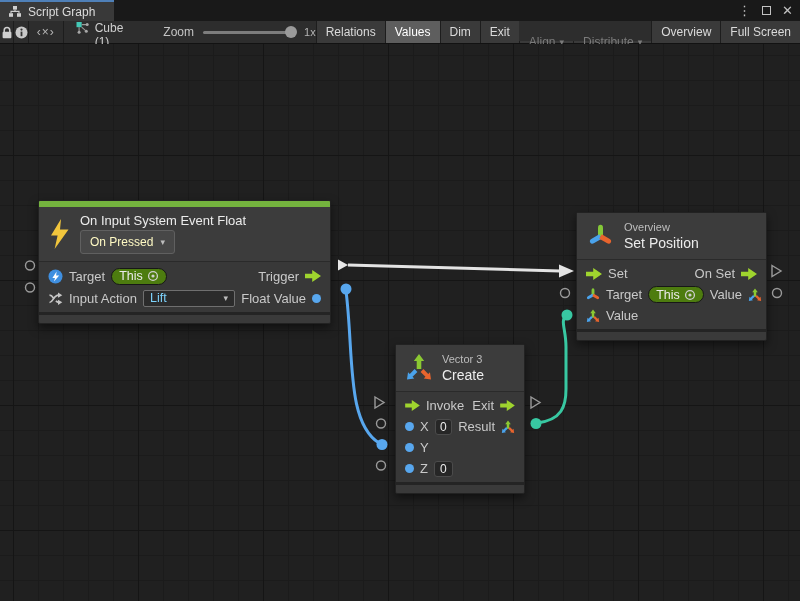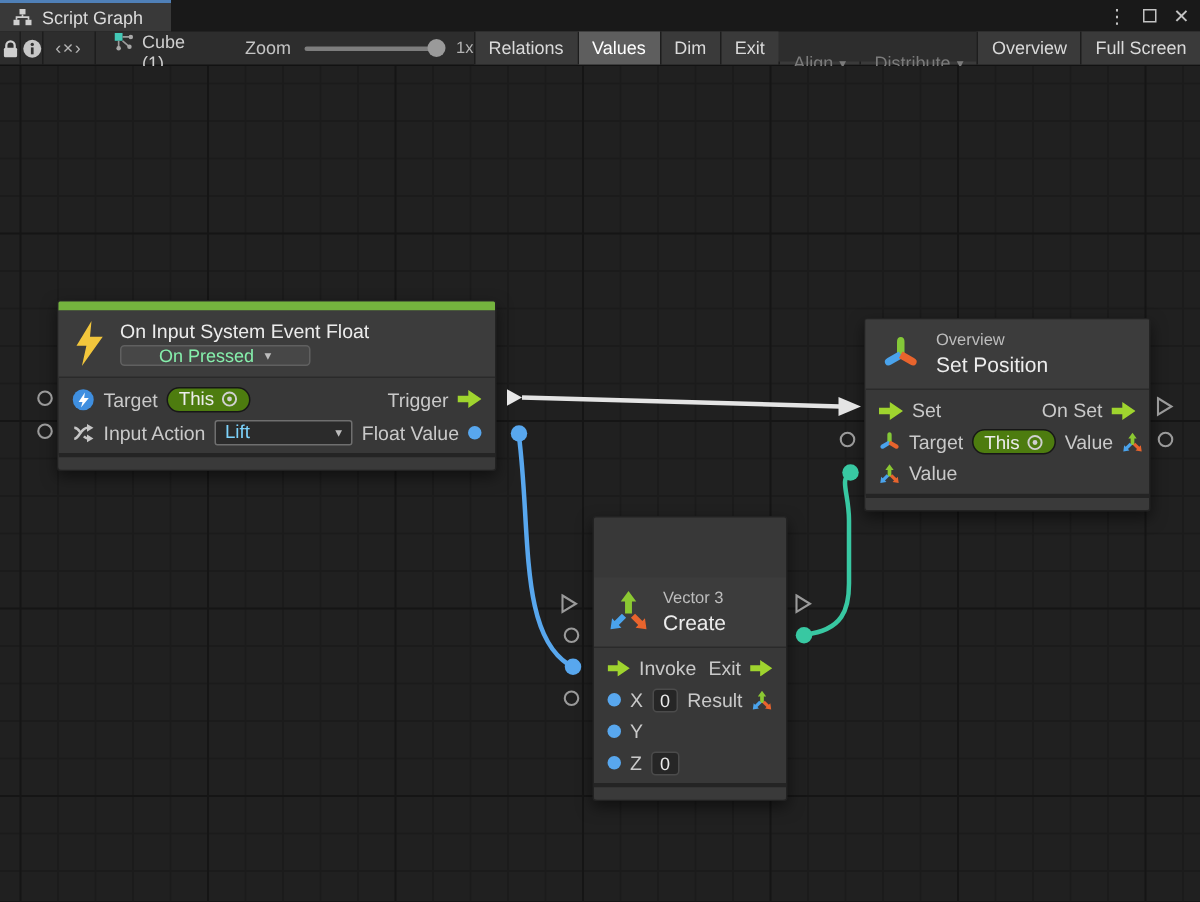"On Pressed" .mode-pill { color: #86efac -> #fef9c3; height: 14px -> 24px; padding: 0 25px -> 0 9px }
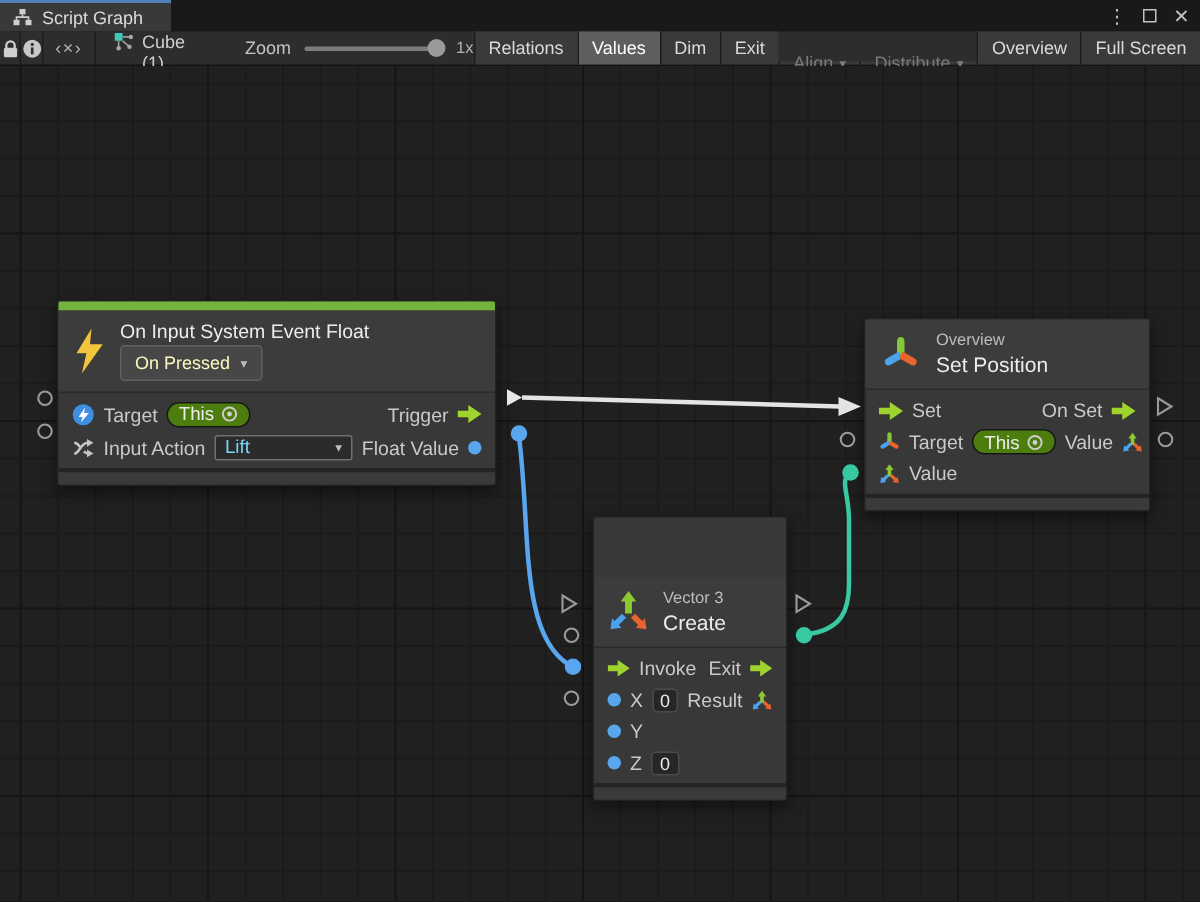"Vector 3" div.node-header { margin-top: 40px -> none }
